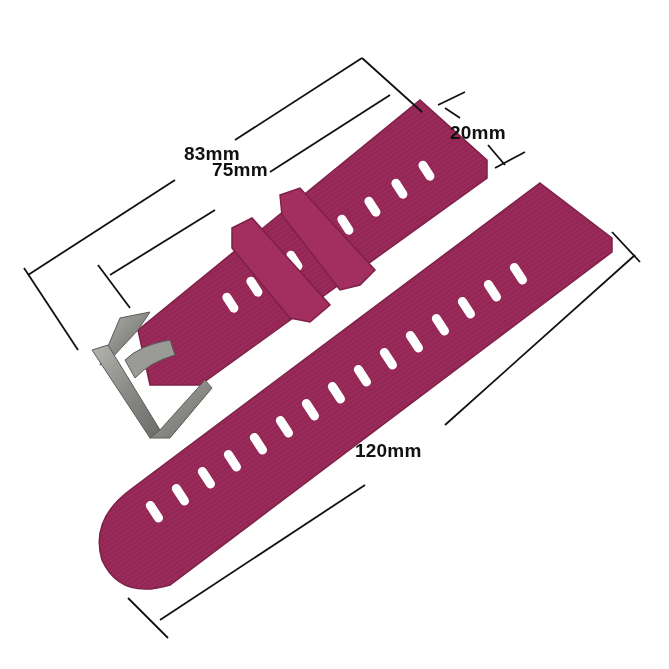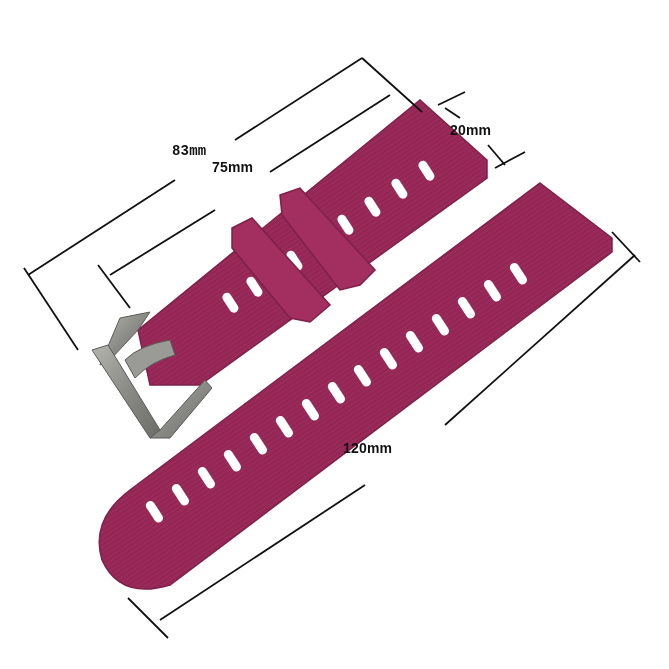"20mm" .label { font-size: 14px -> 19px }
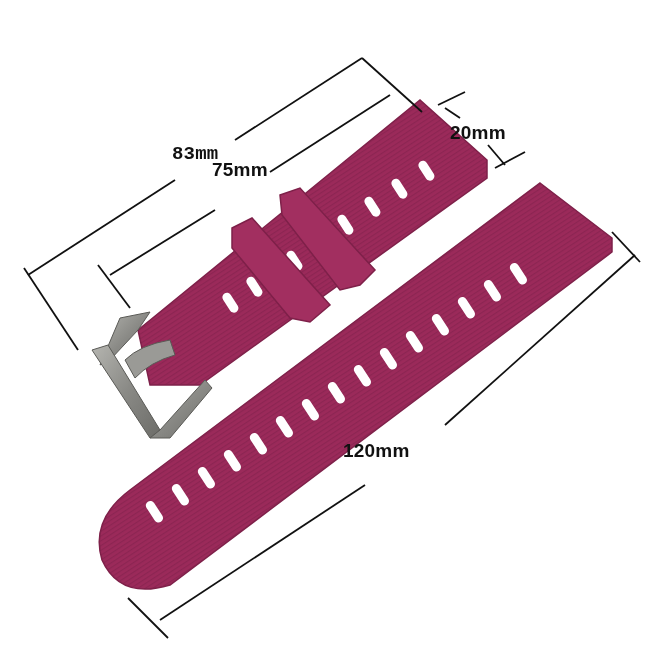"83mm" div.label { font-family: Liberation Mono, monospace -> none; left: 172px -> 184px }
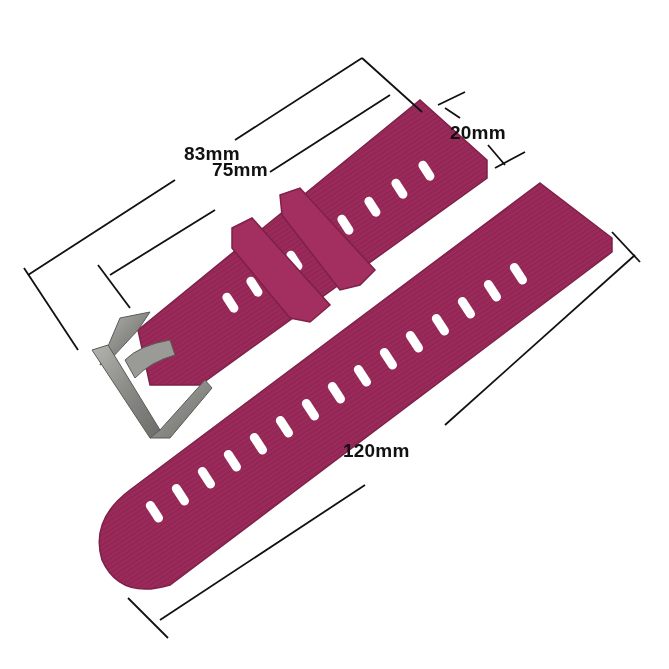"120mm" div.label { left: 343px -> 355px }
